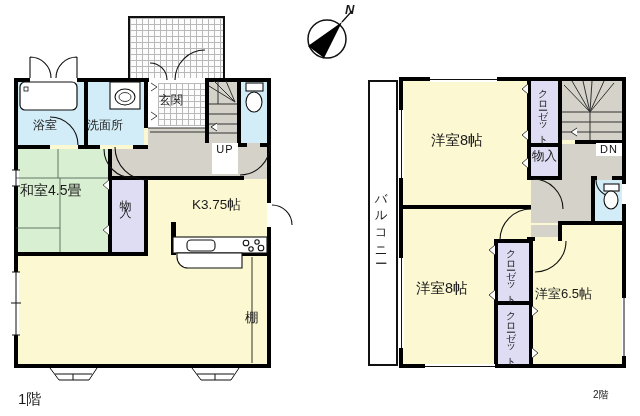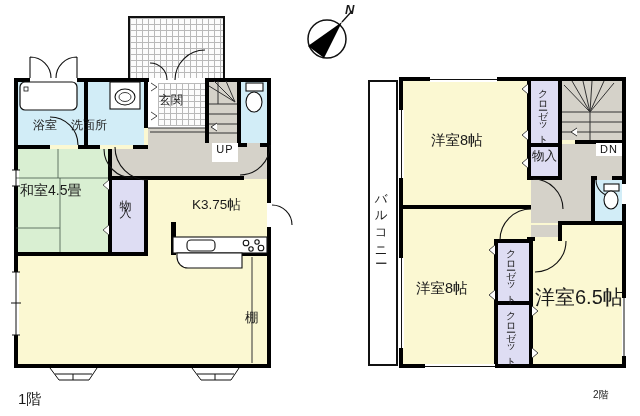"洗面所" div.lbl { left: 71px -> 87px }
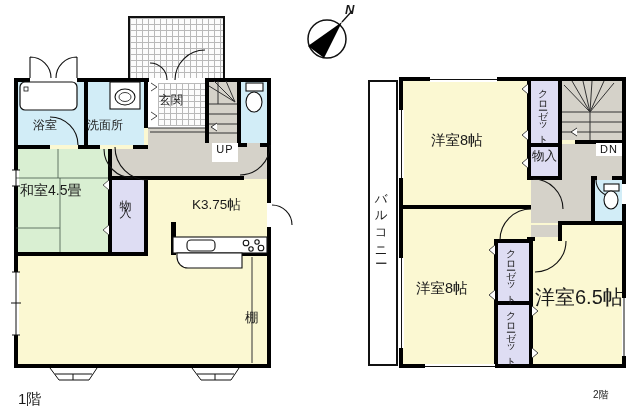"UP" div.stepbox { height: 19px -> 31px }
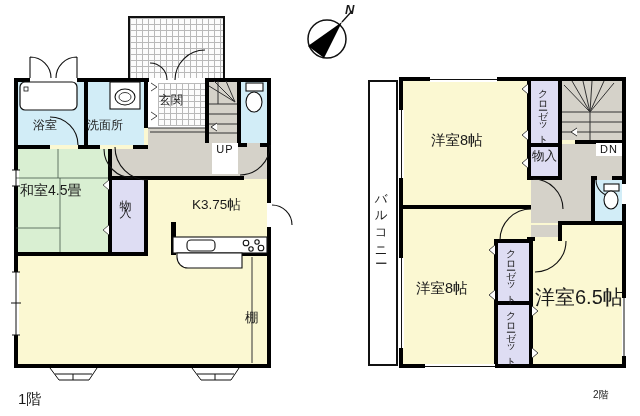"洋室6.5帖" div.lbl { font-size: 20px -> 13px }
